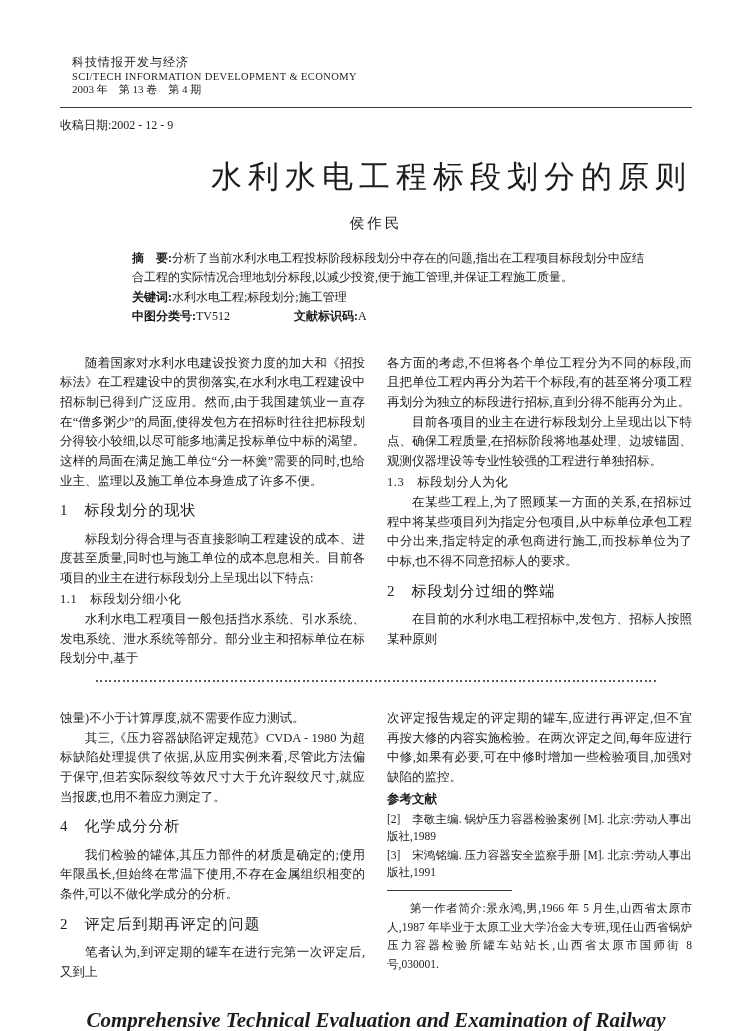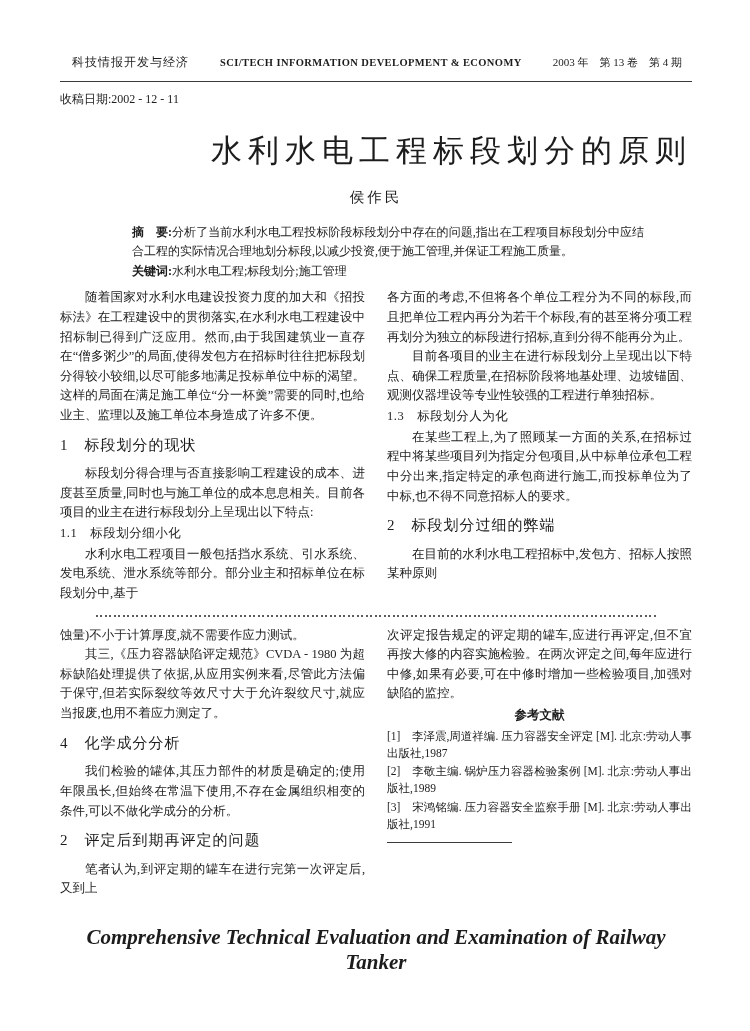"科技情报开发与经济" .header-row { flex-direction: none -> column }
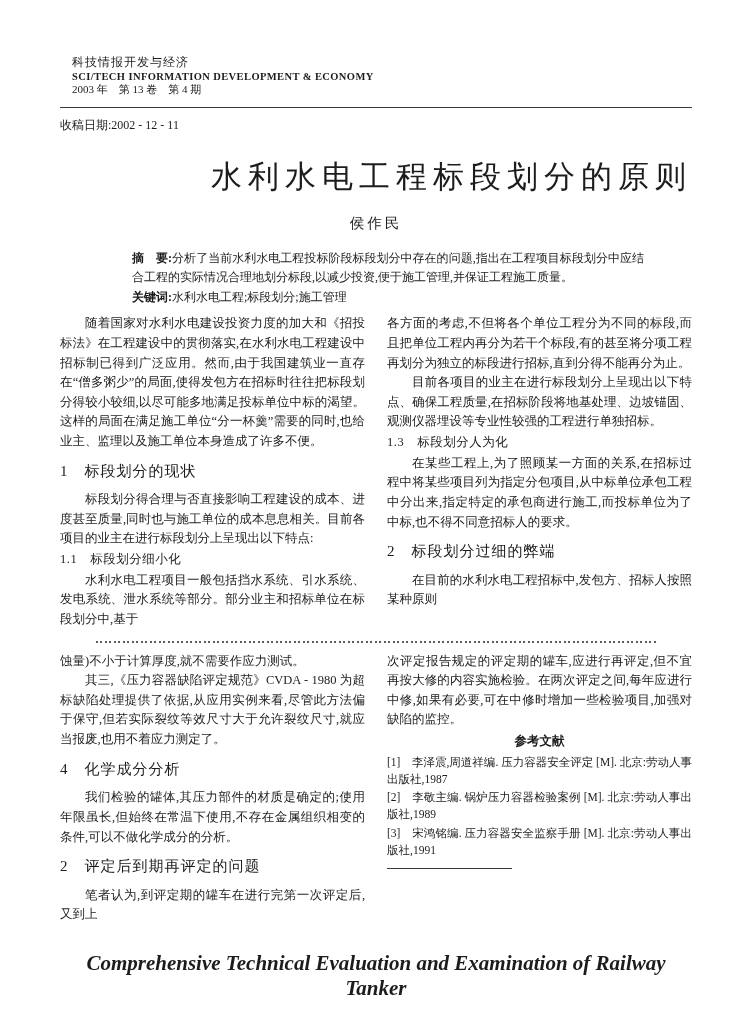"SCI/TECH INFORMATION DEVELOPMENT &" .journal-en { font-weight: 700 -> 400 }
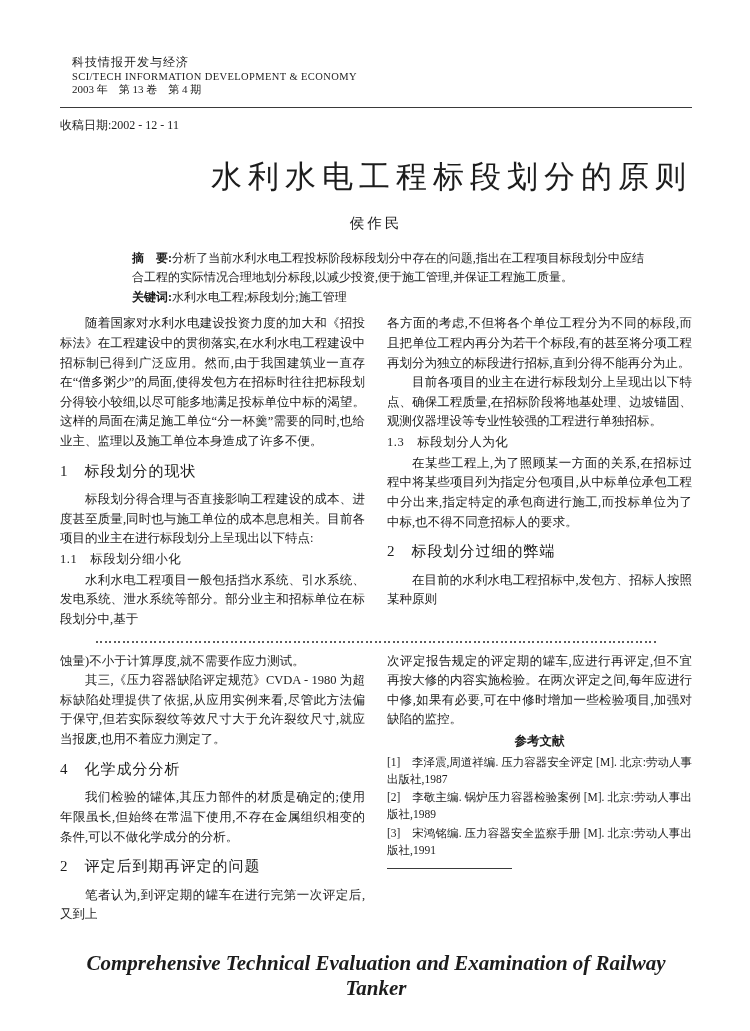"收稿日期:2002 - 12 - 11" span { text: 11 -> 9 }
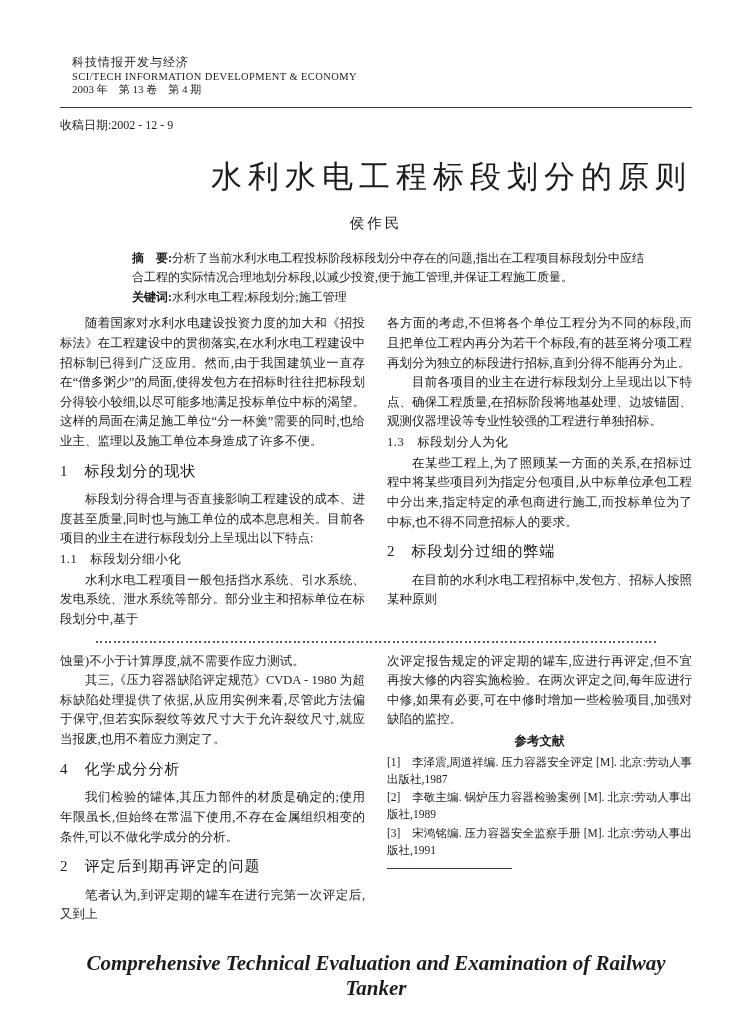"中图分类号:TV512 文献标识码:A" p.clc-line { html: none -> <p><span>中图分类号:</span><span>TV512</span><span></span><span>文献标识码:</span><span>A</span></p> }
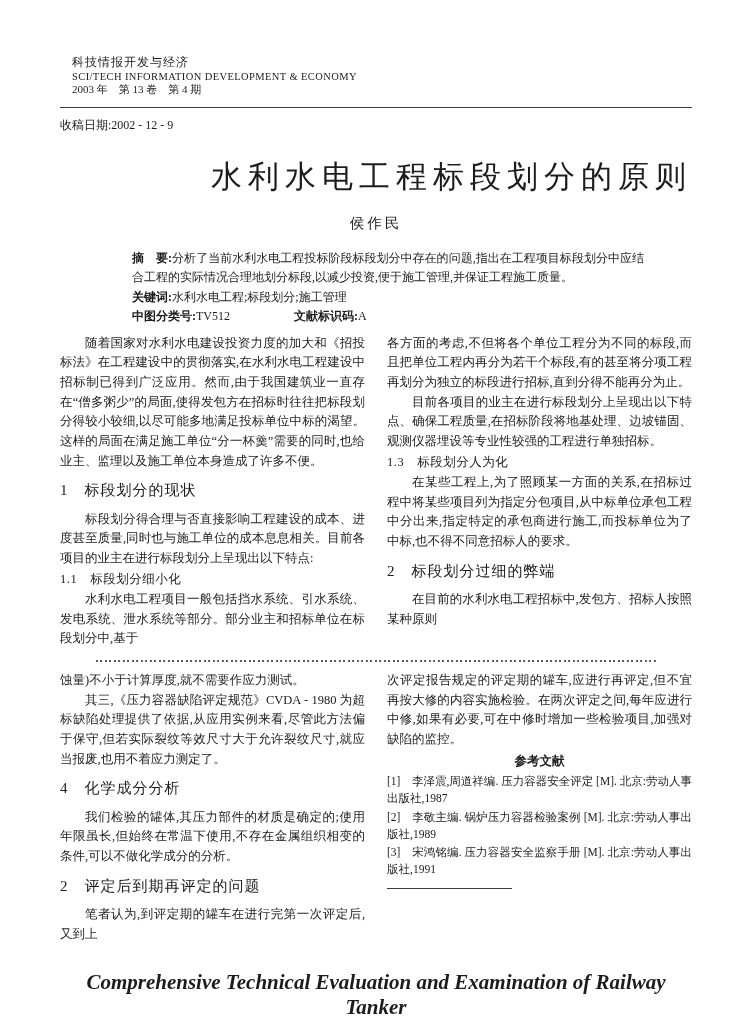"随着国家对水利水电建设投资力度的加大和《招投标法》在工程建设中的贯彻落实,在水利" .columns { margin-top: 7px -> 27px }
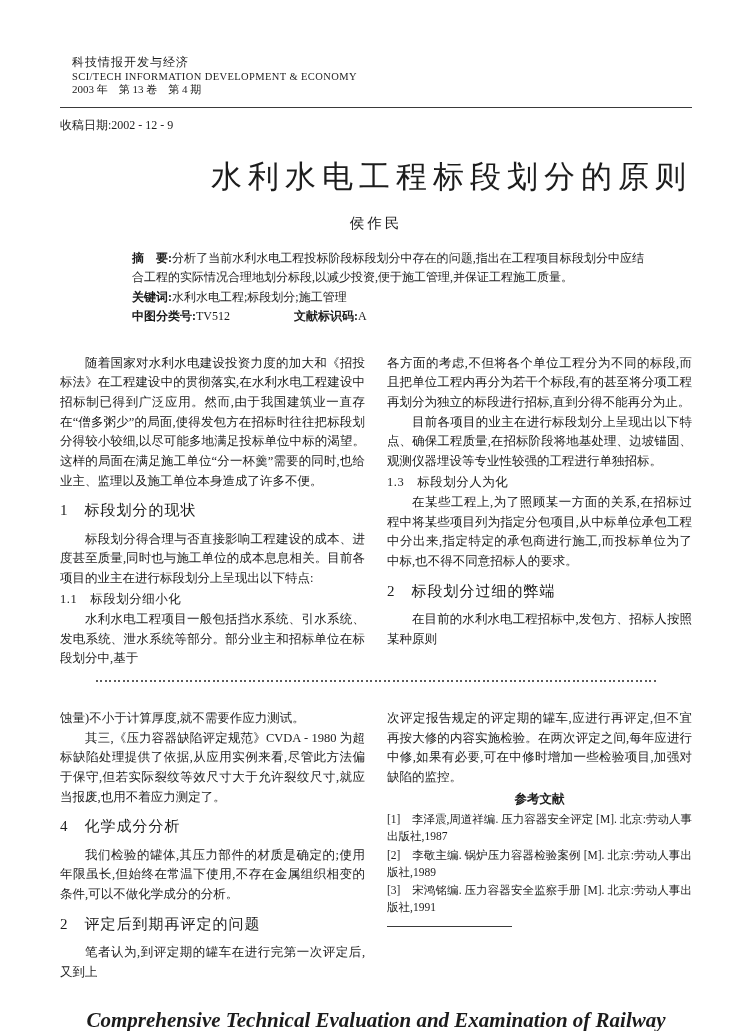"参考文献" .blk.refhead { text-align: center -> none }
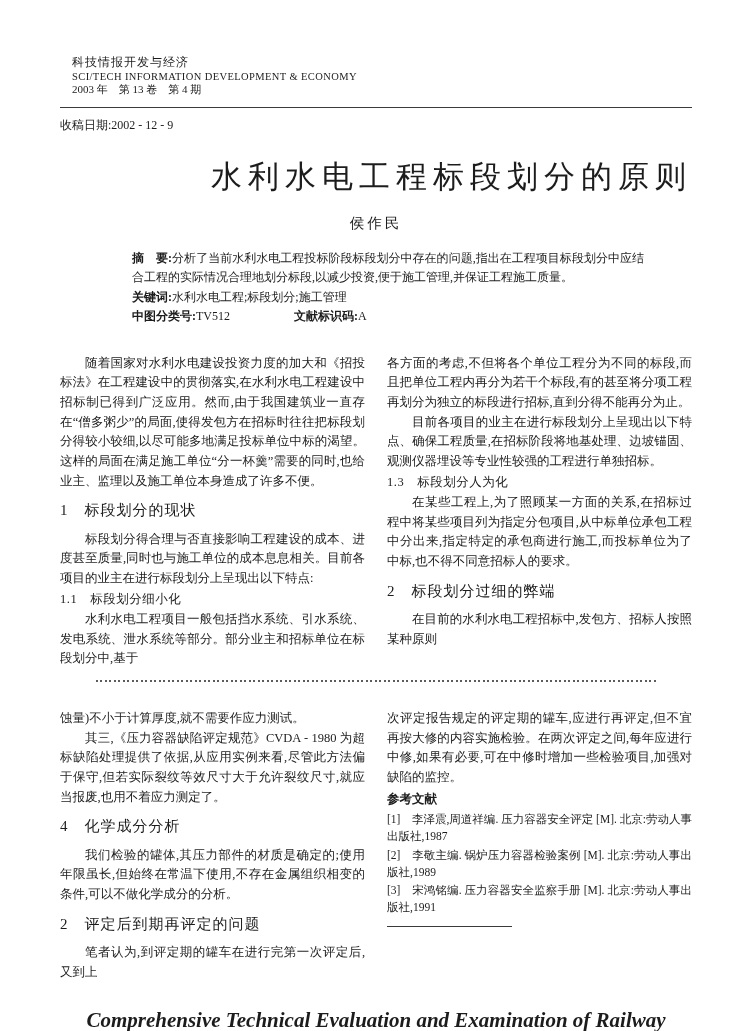"[1] 李泽震,周道祥编. 压力容器安全评定 [M]." div.blk { html: <div>[1] 李泽震,周道祥编. 压力容器安全评定 [M]. 北京:劳动人事出版社,1987</div> -> none }
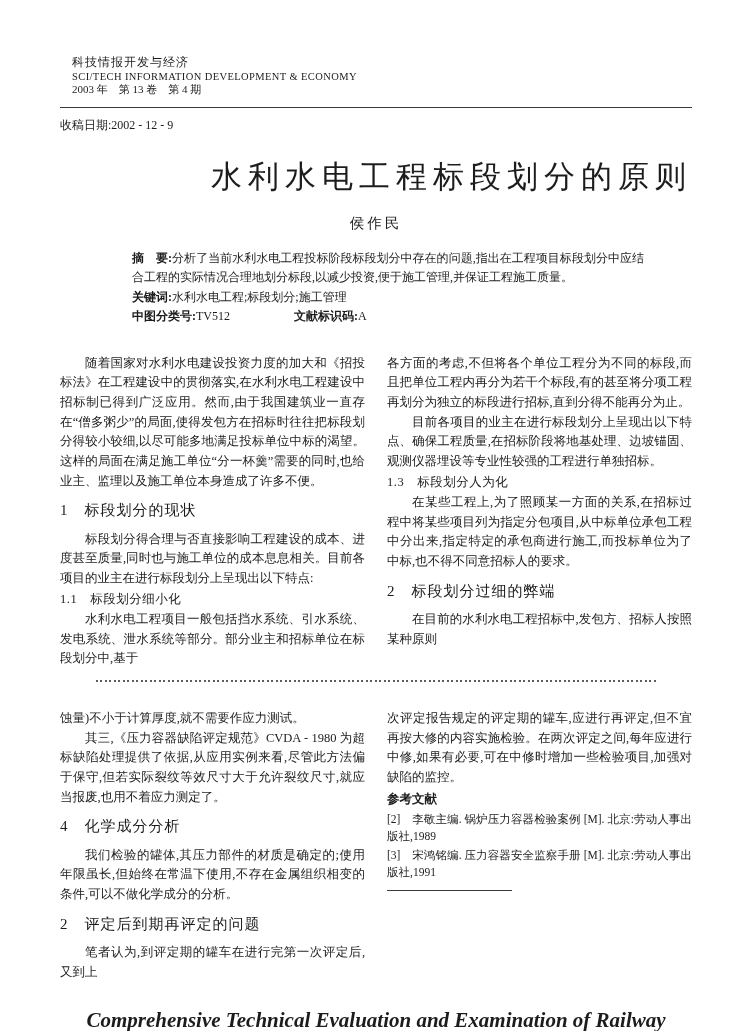"第一作者简介:景永鸿,男,1966 年 5 月生,山西省太原市人,1987" div.blk { html: none -> <div>第一作者简介:景永鸿,男,1966 年 5 月生,山西省太原市人,1987 年毕业于太原工业大学冶金大专班,现任山西省锅炉压力容器检验所罐车站站长,山西省太原市国师街 8 号,030001.</div> }
